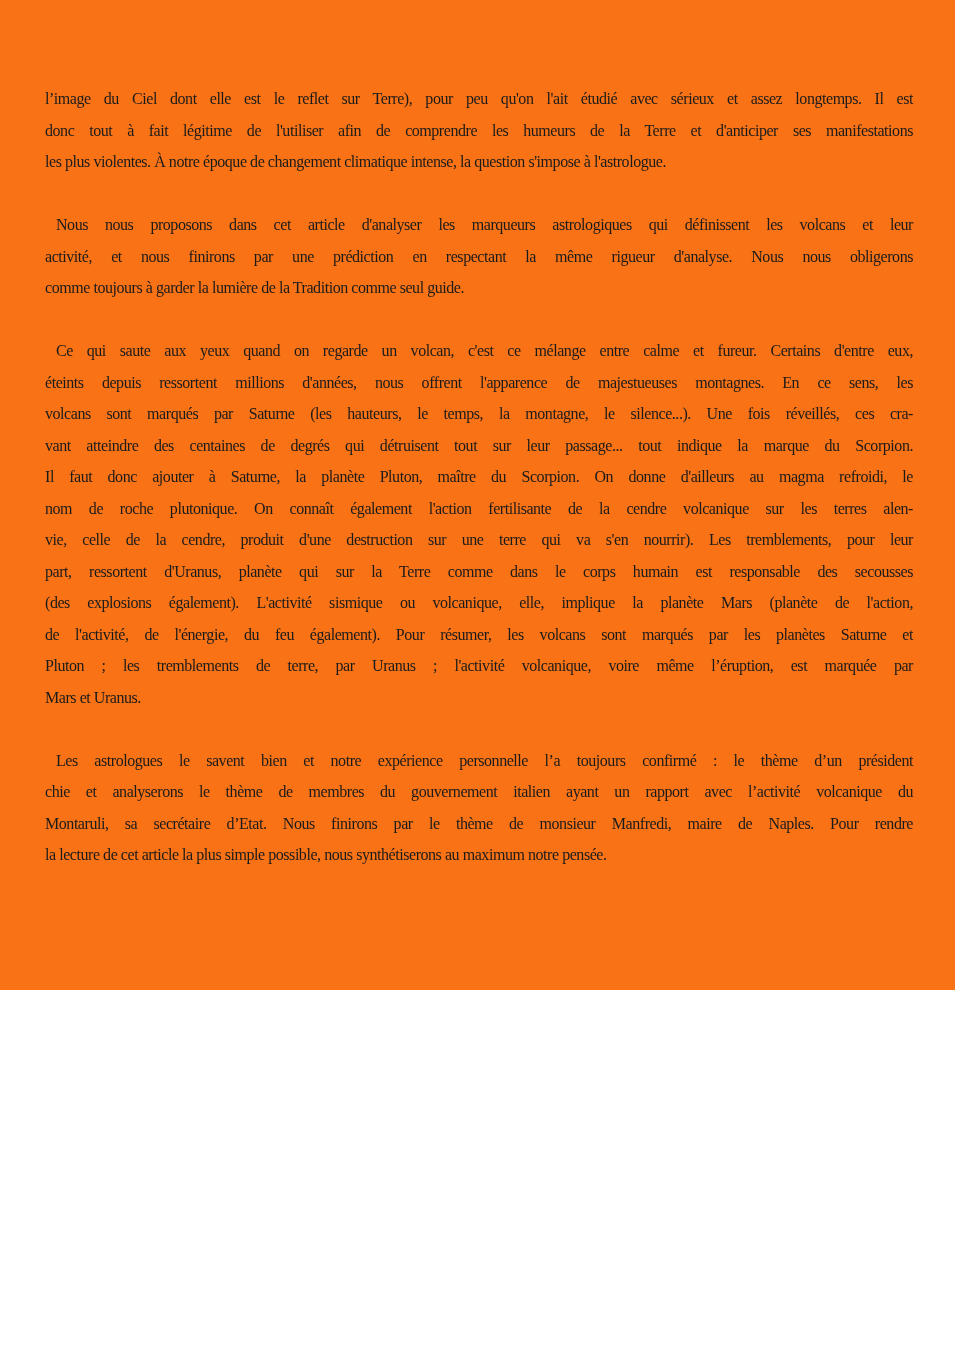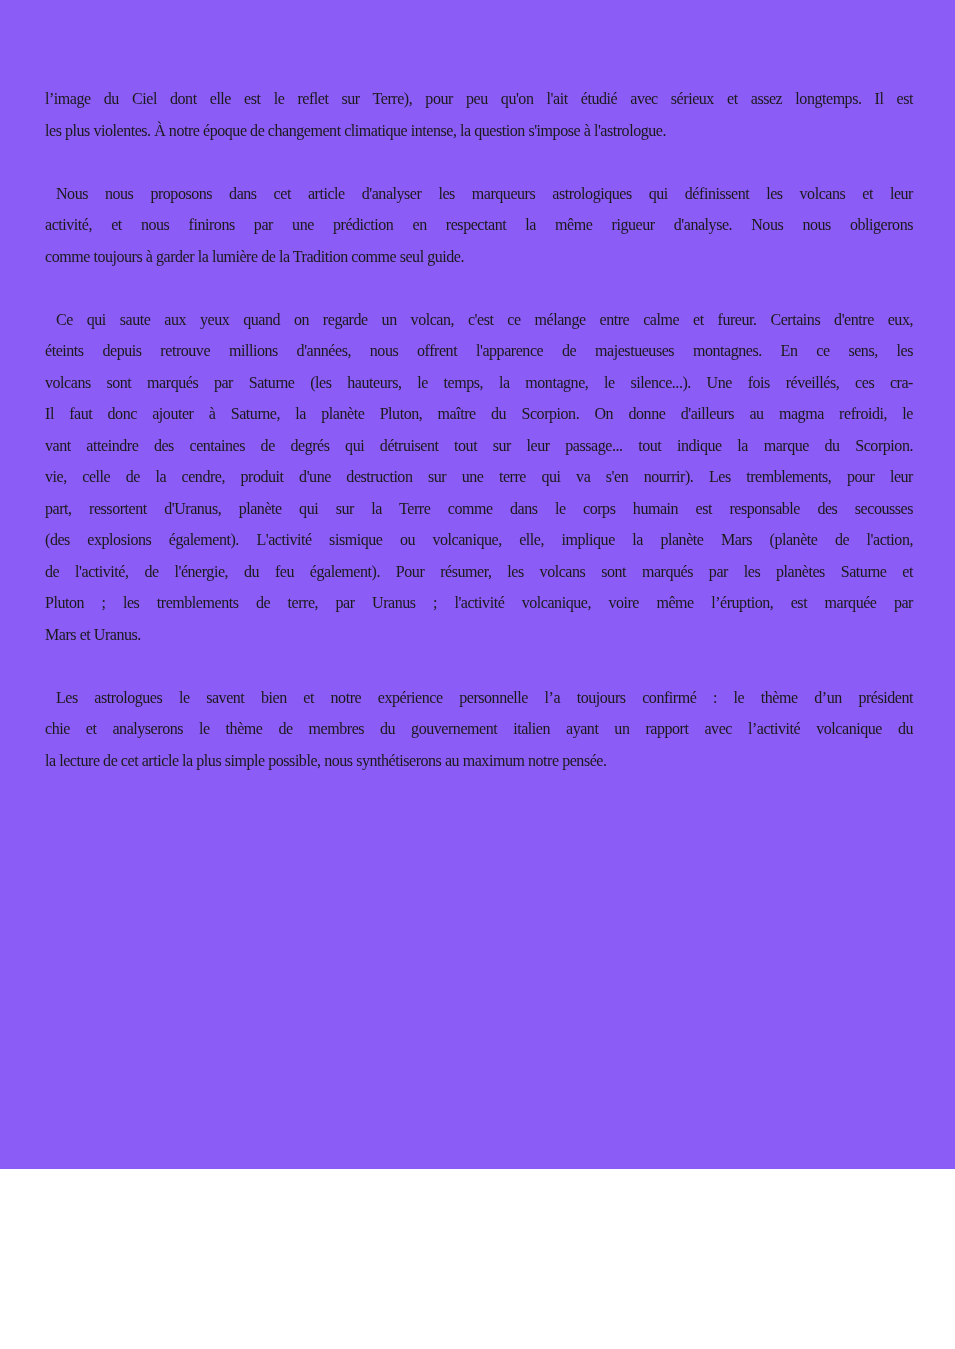"l’image du Ciel dont elle" .page { background: #8b5cf6 -> #f97316; height: 1169px -> 990px }
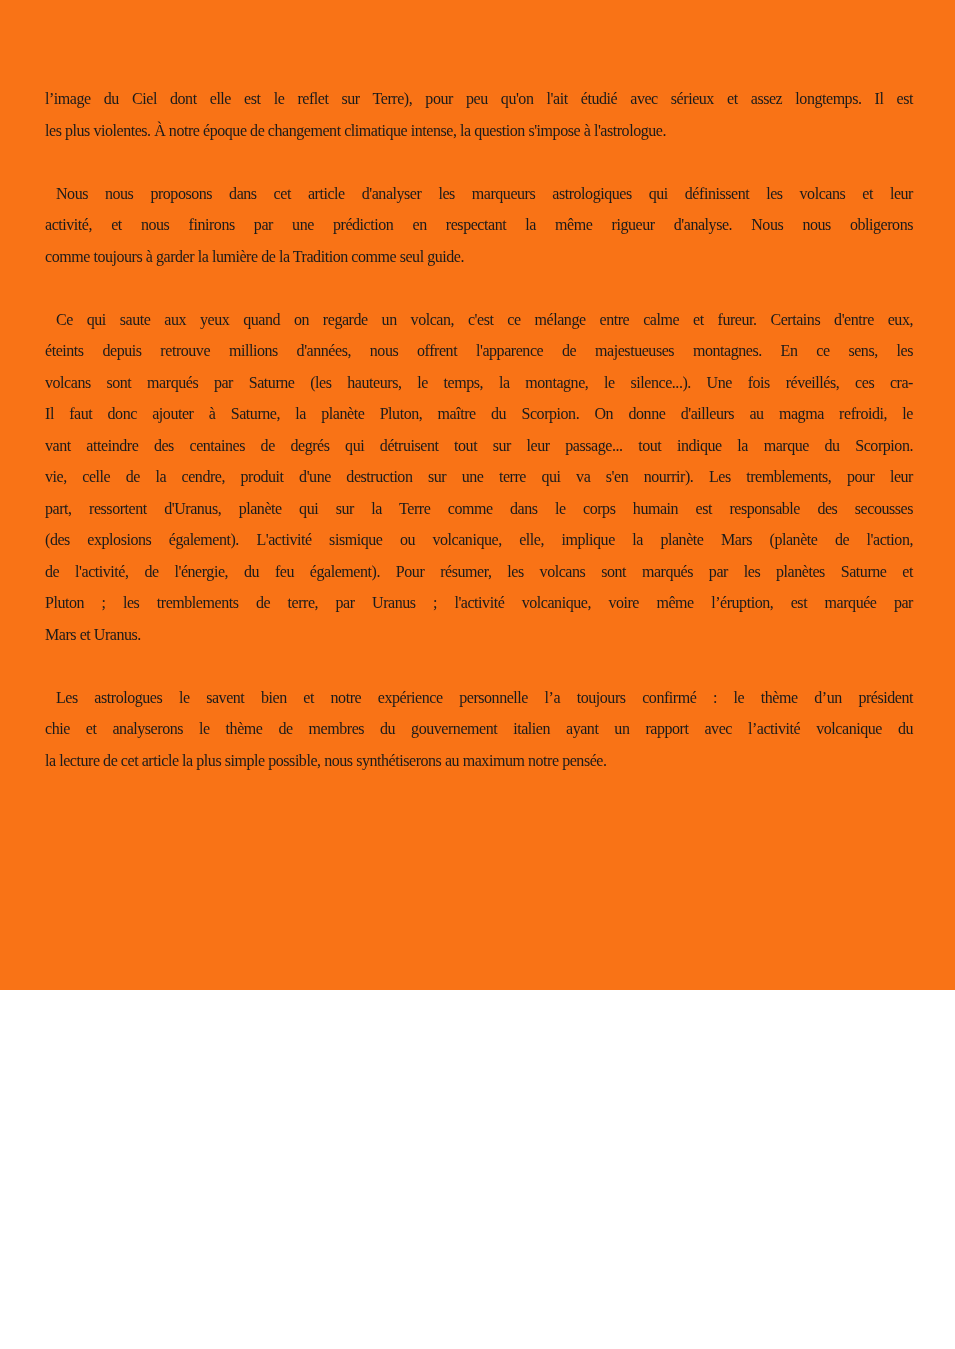"donc tout à fait légitime" div.line { html: none -> <div>donc tout à fait légitime de l'utiliser afin de comprendre les humeurs de la Terre et d'anticiper ses manifestations</div> }
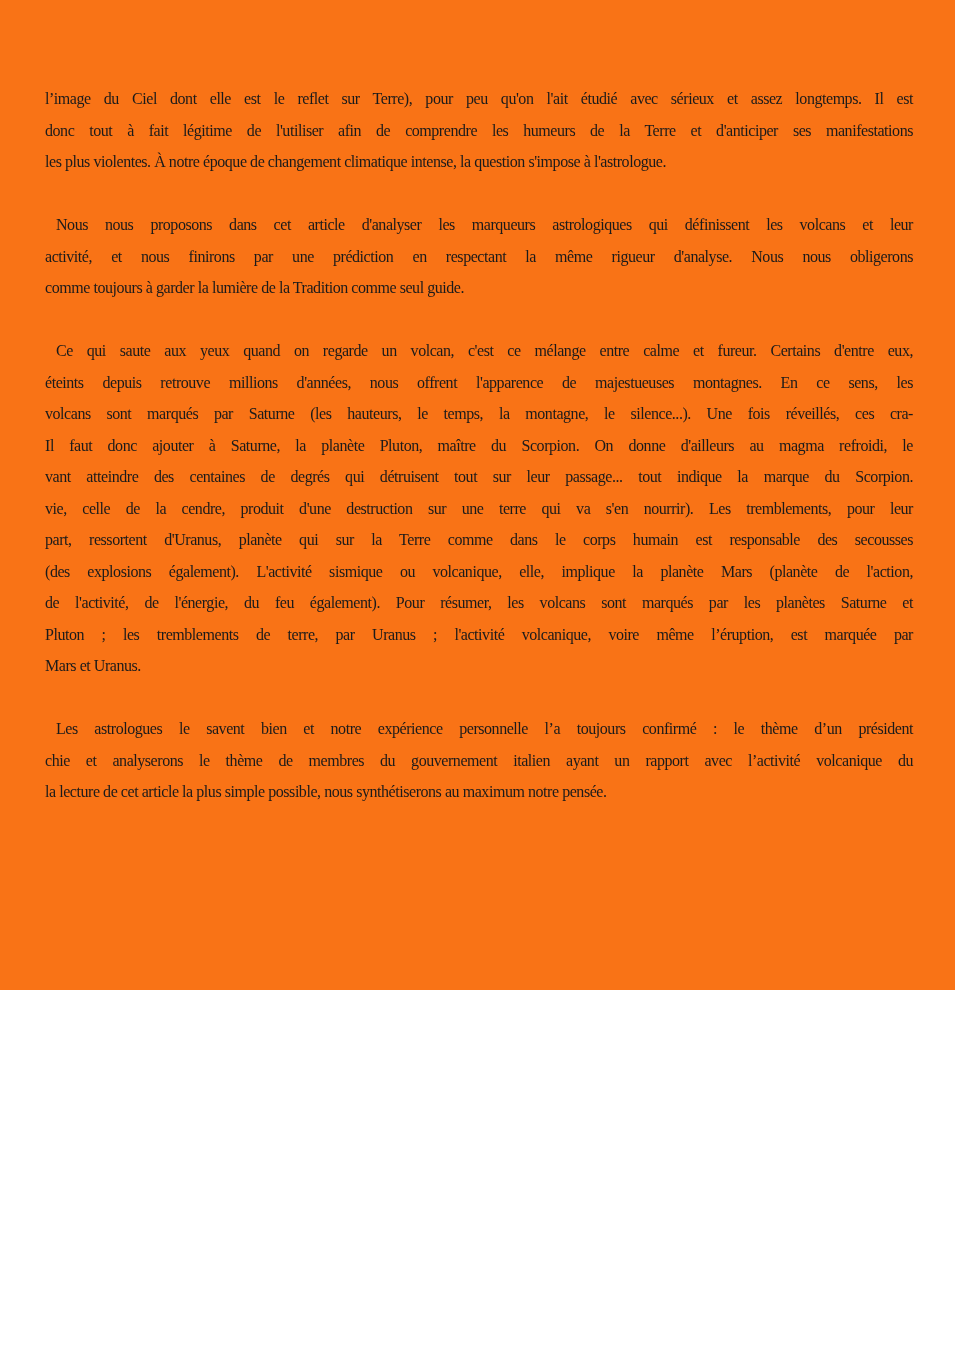"éteints depuis retrouve millions" div.line { text: retrouve -> ressortent }
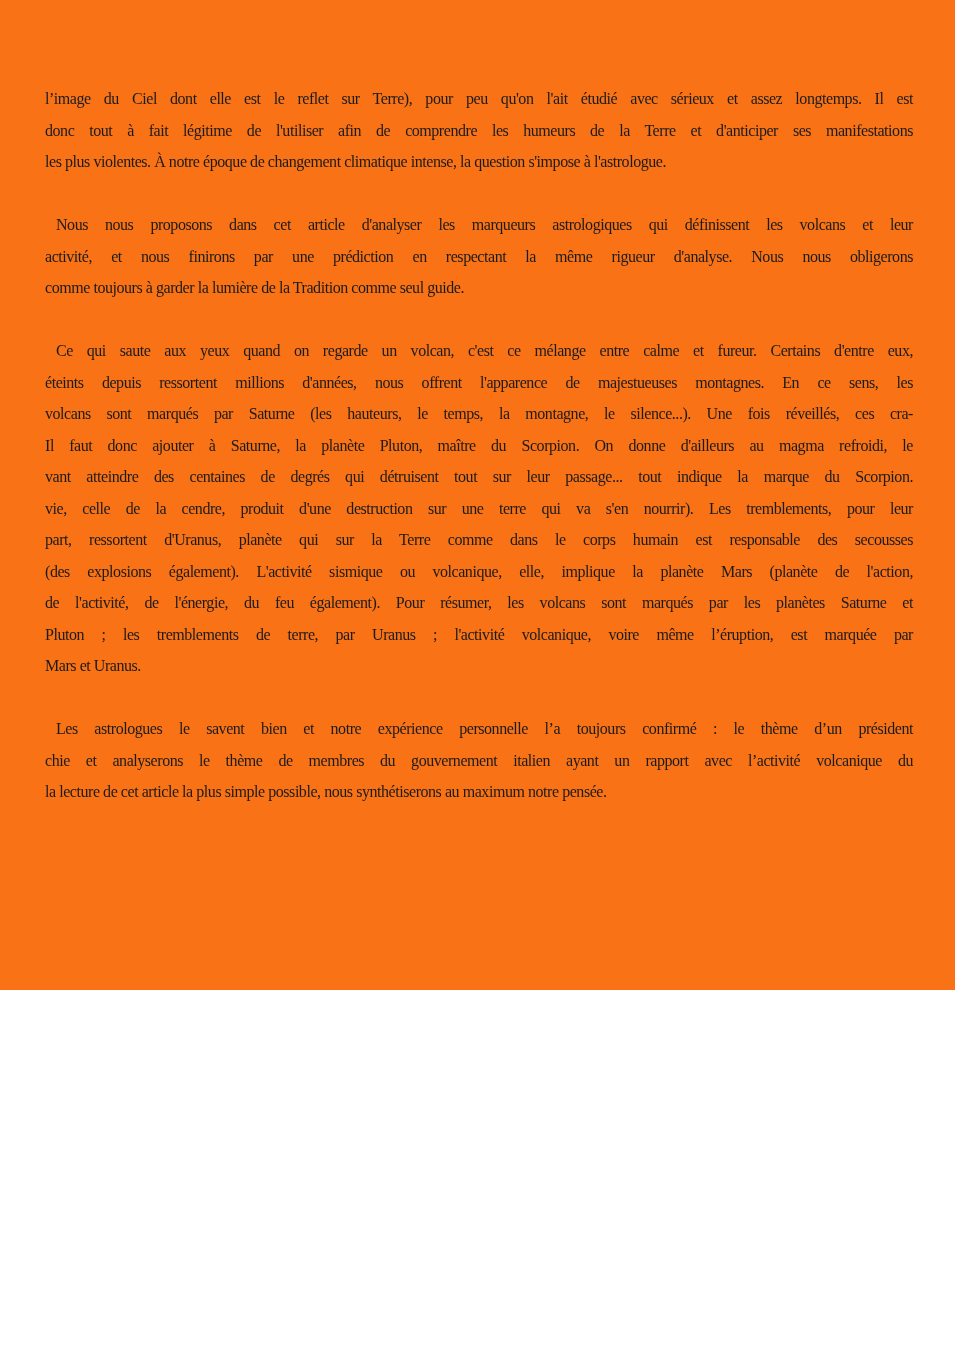"Il faut donc ajouter à" div.line { order: before "vant atteindre des centaines de" -> after "vant atteindre des centaines de" }
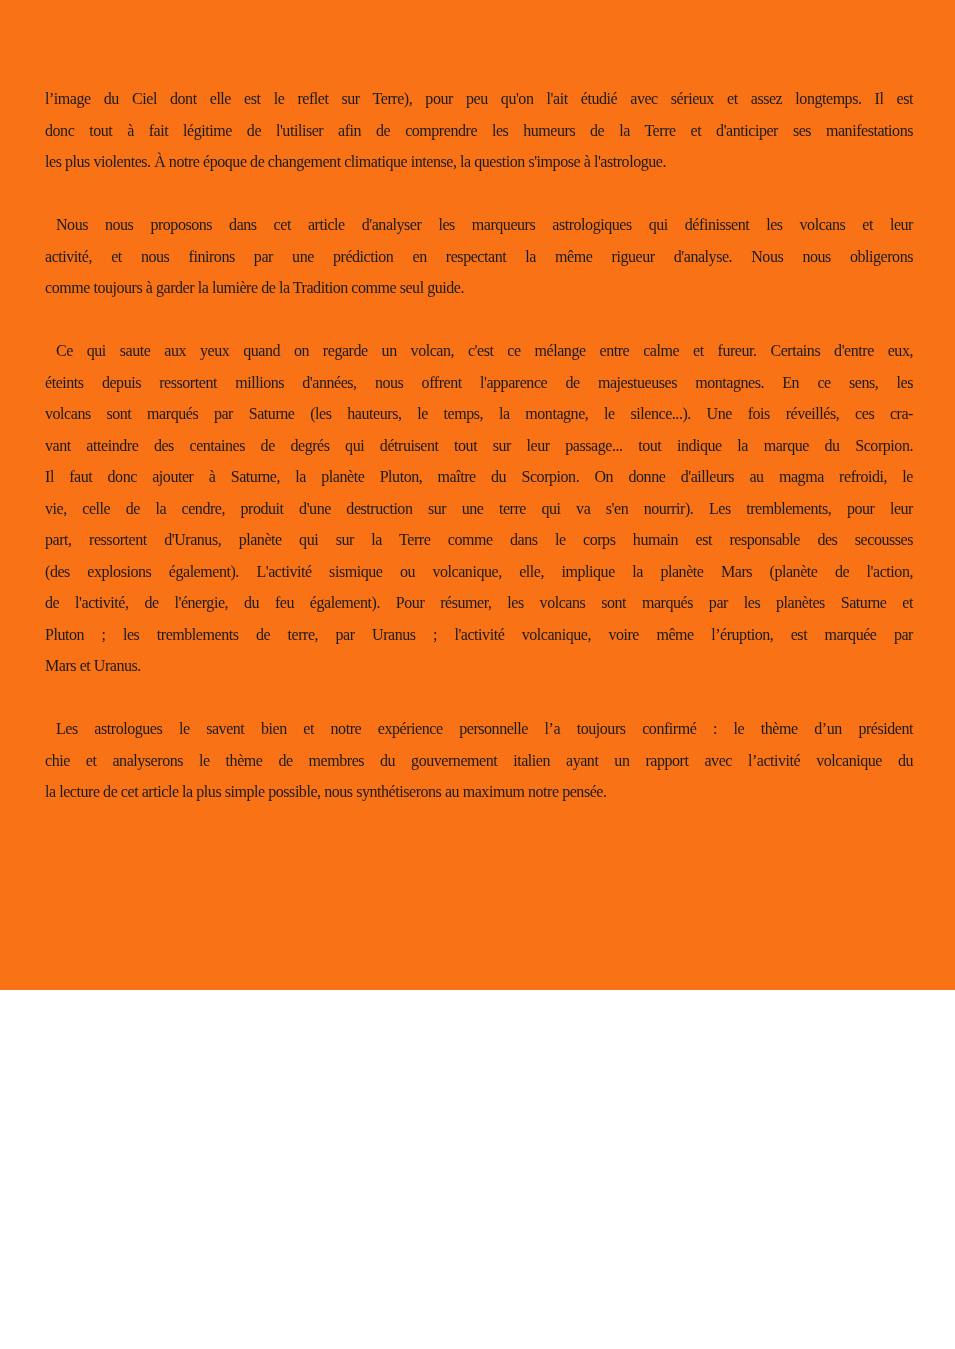"nom de roche plutonique. On" div.line { html: none -> <div>nom de roche plutonique. On connaît également l'action fertilisante de la cendre volcanique sur les terres alen-</div> }
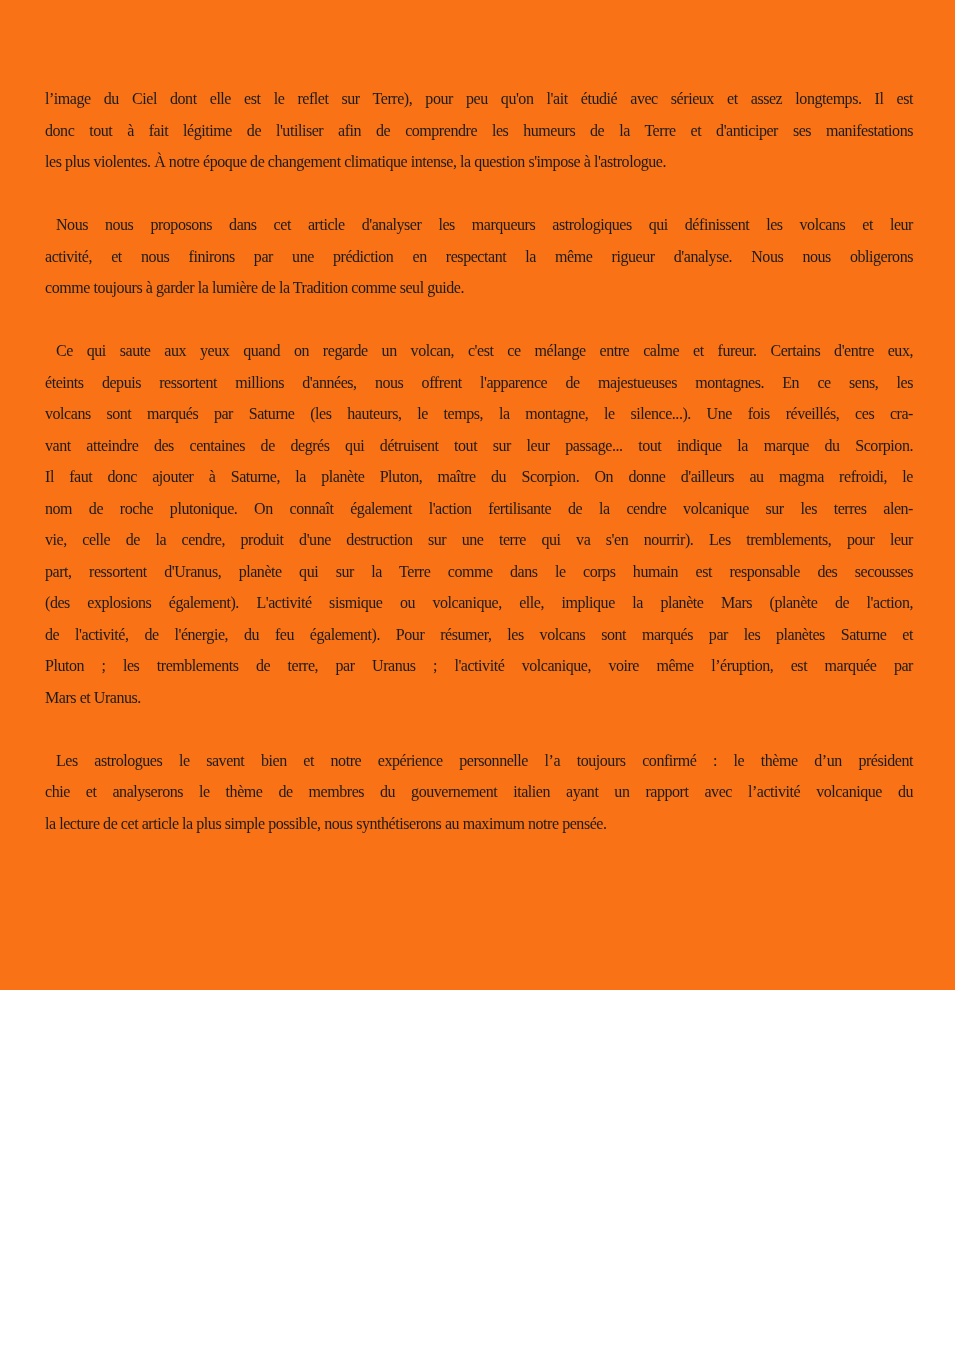"Montaruli, sa secrétaire d’Etat. Nous" div.line { html: none -> <div>Montaruli, sa secrétaire d’Etat. Nous finirons par le thème de monsieur Manfredi, maire de Naples. Pour rendre</div> }
